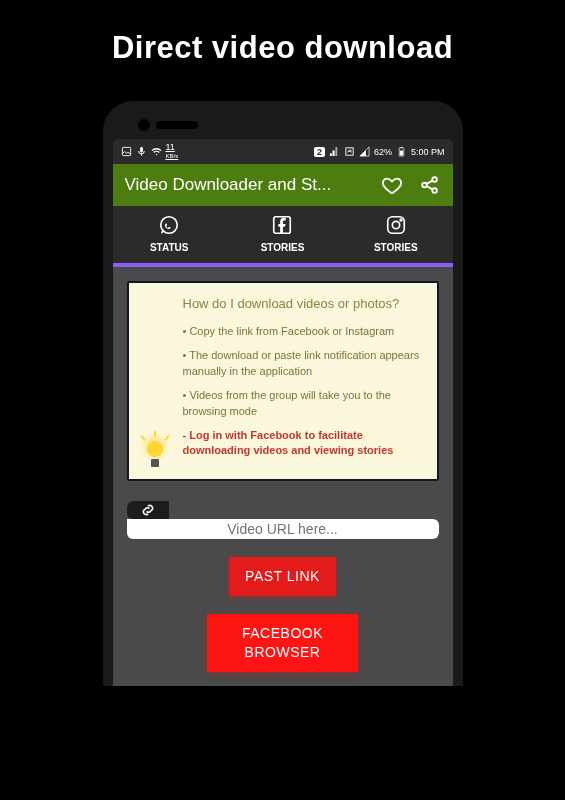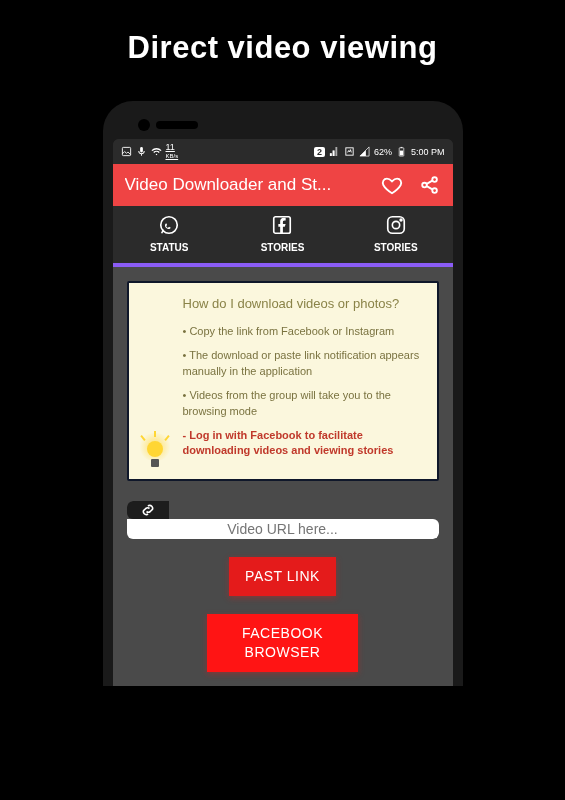"Direct video viewing" div.promo-title { text: viewing -> download }
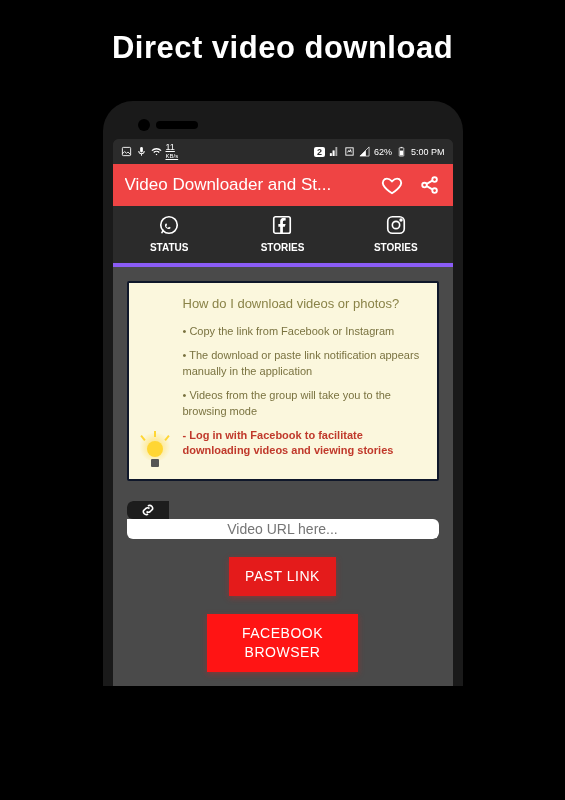"Video Downloader and St..." .app-bar { background: #ef4444 -> #4d7c0f }
